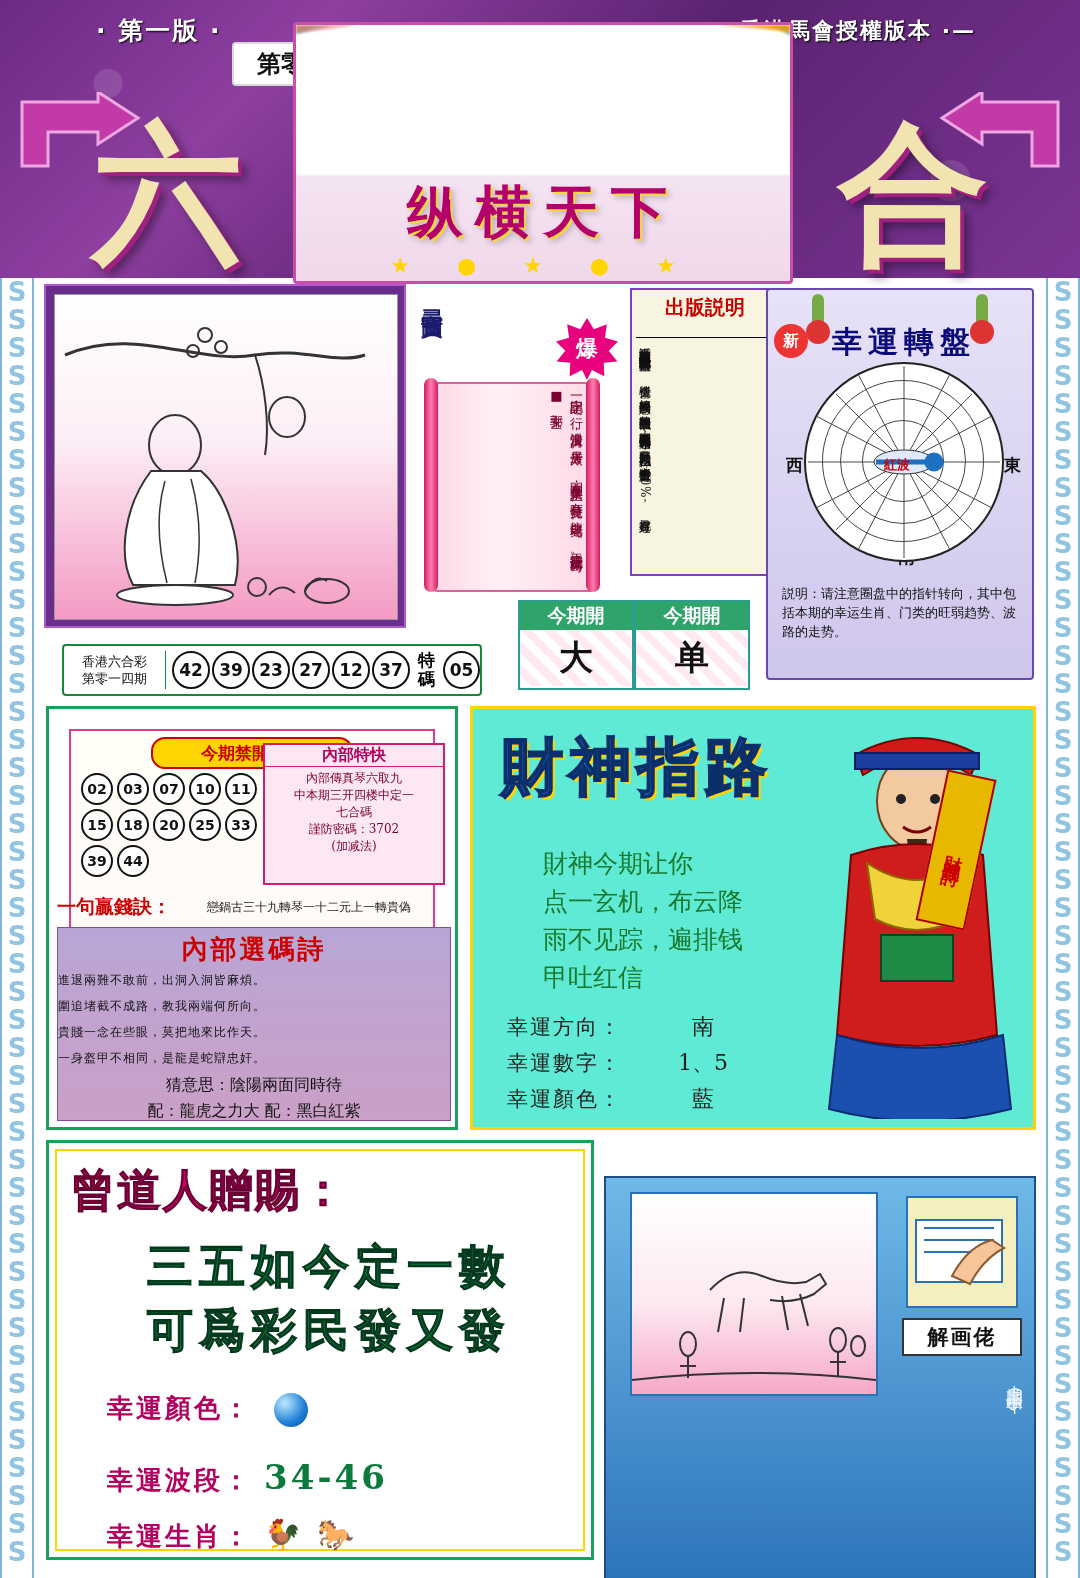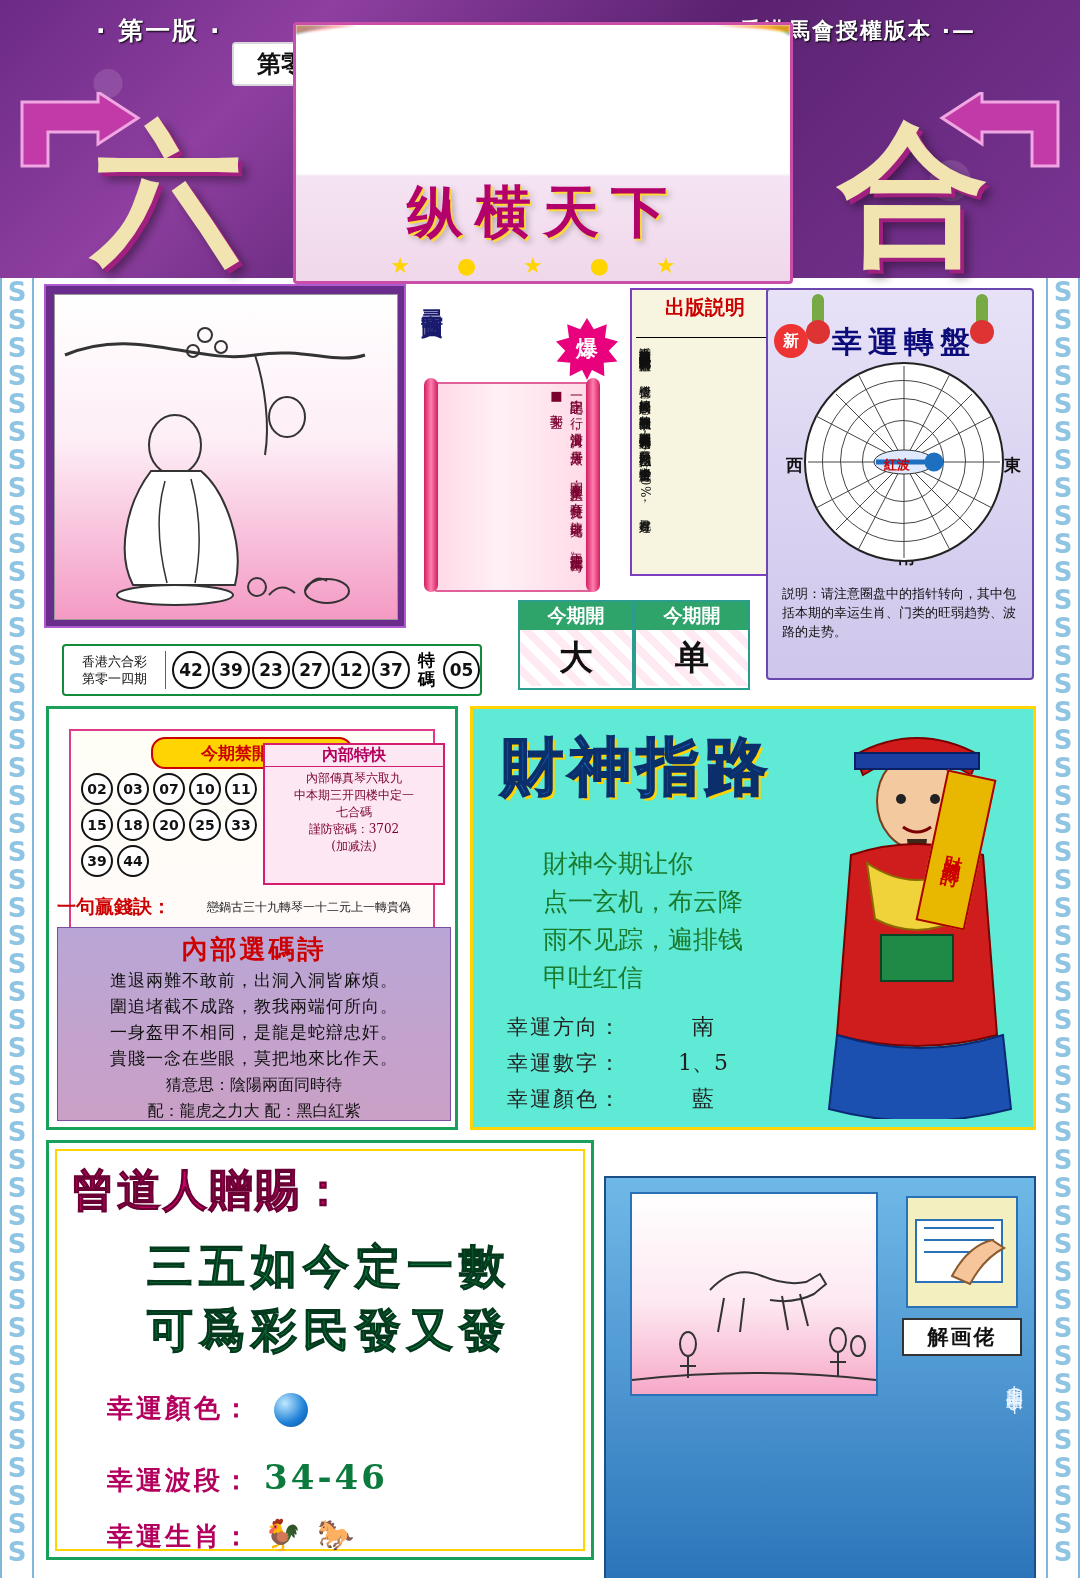"進退兩難不敢前，出洞入洞皆麻煩。" .neibu-shi .p { font-size: 17px -> 12px; text-align: center -> none }
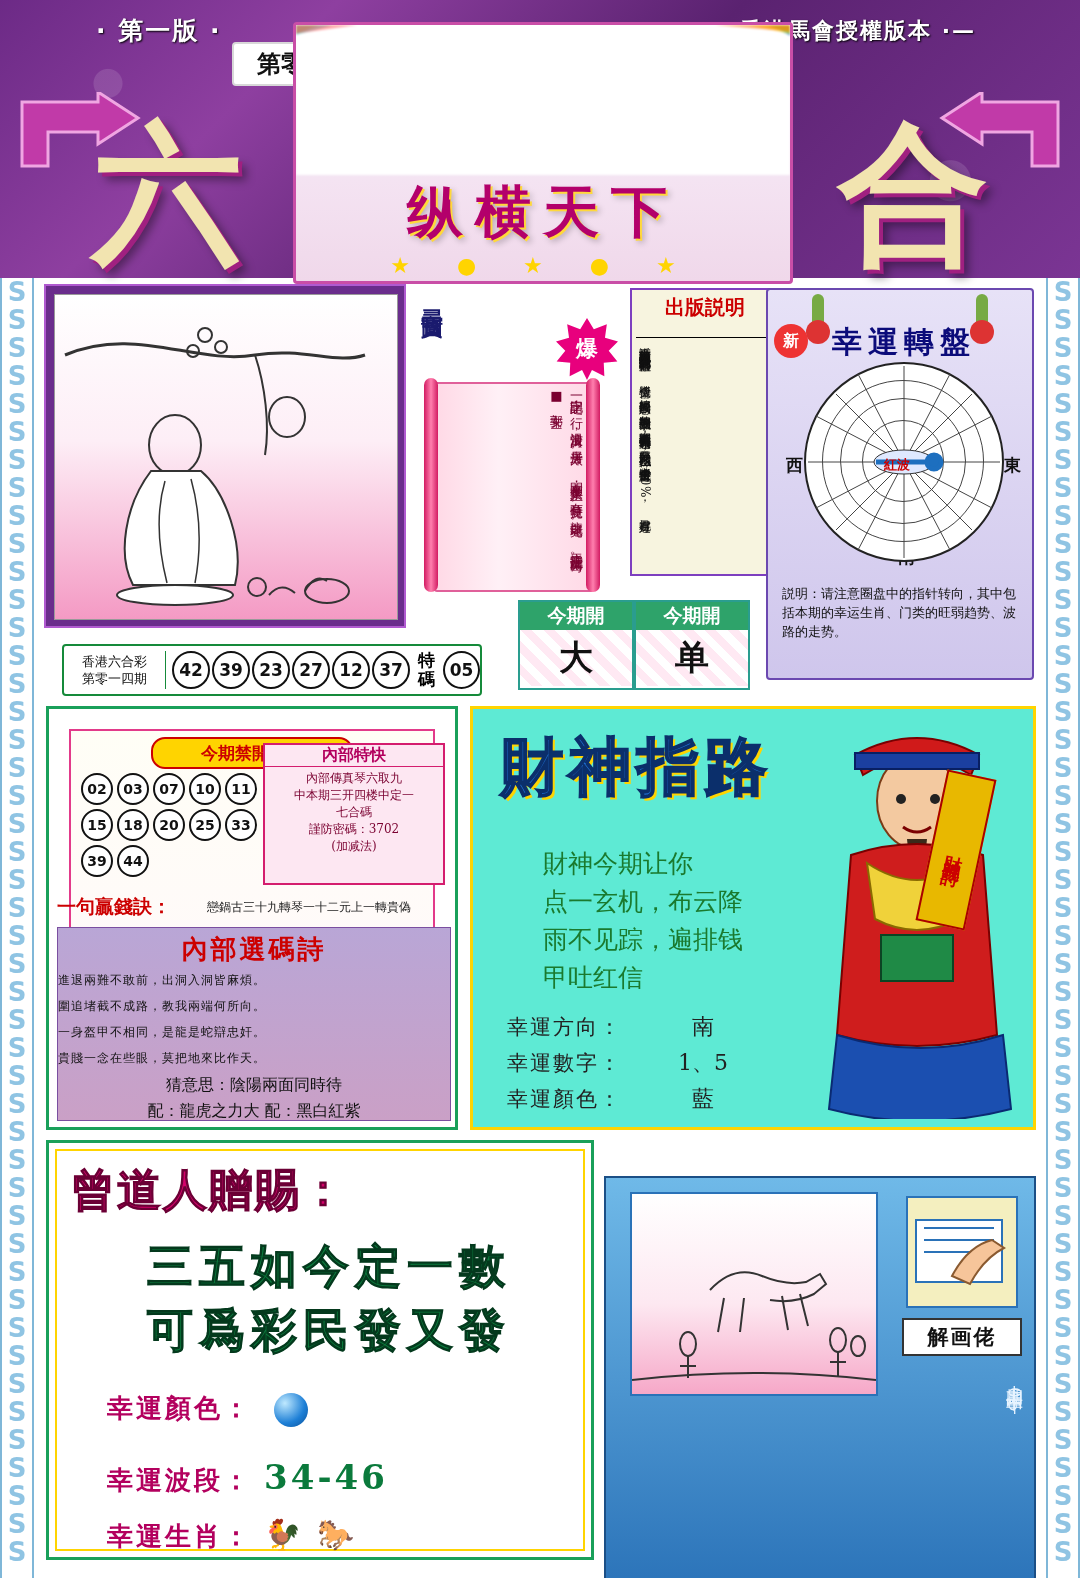"一身盔甲不相同，是龍是蛇辯忠奸。" div.p { order: before "貴賤一念在些眼，莫把地來比作天。" -> after "貴賤一念在些眼，莫把地來比作天。" }
